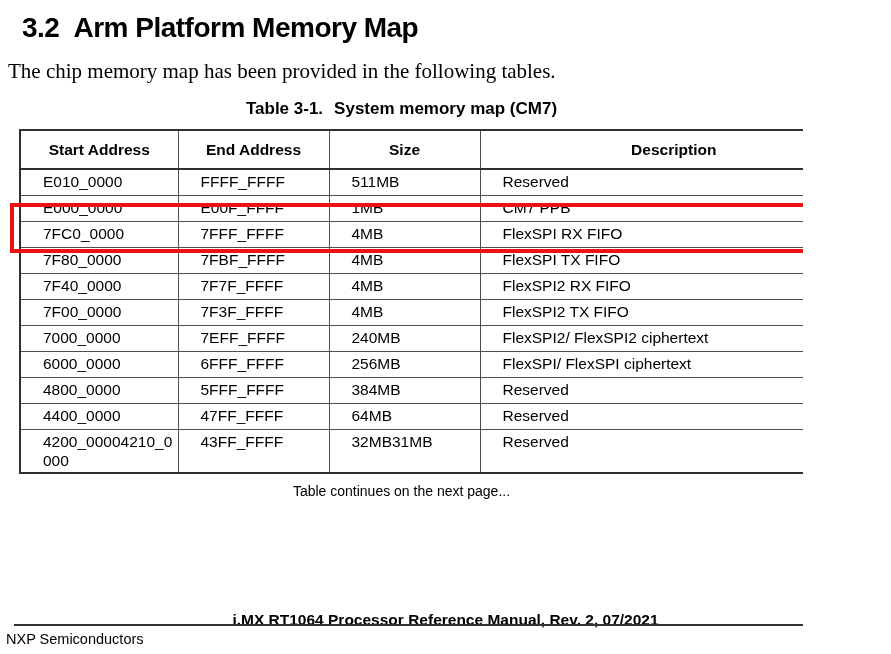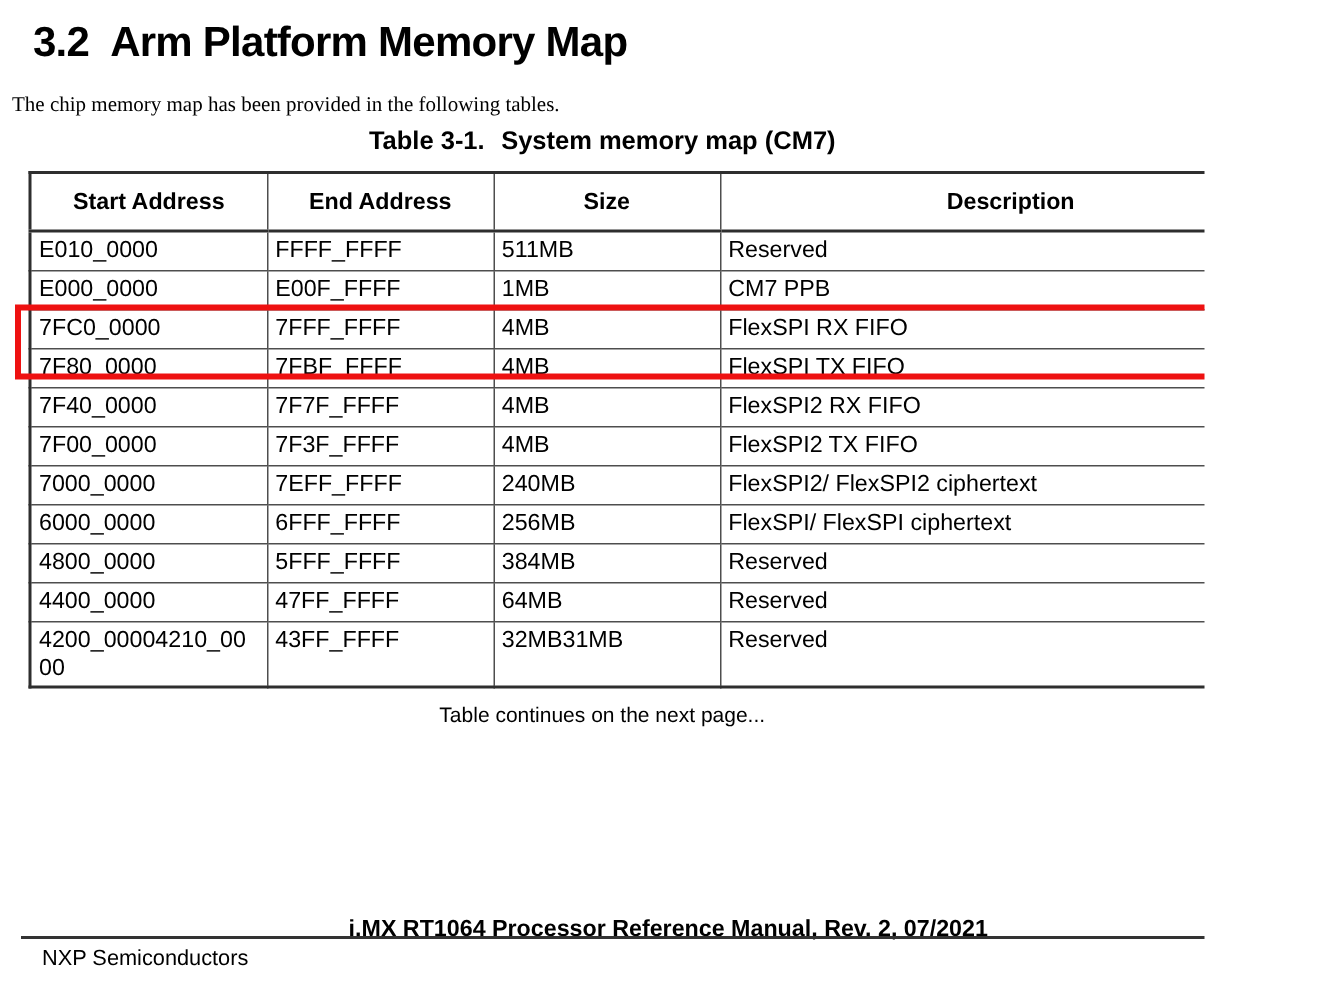"The chip memory map has" .intro { font-size: 14px -> 21px }
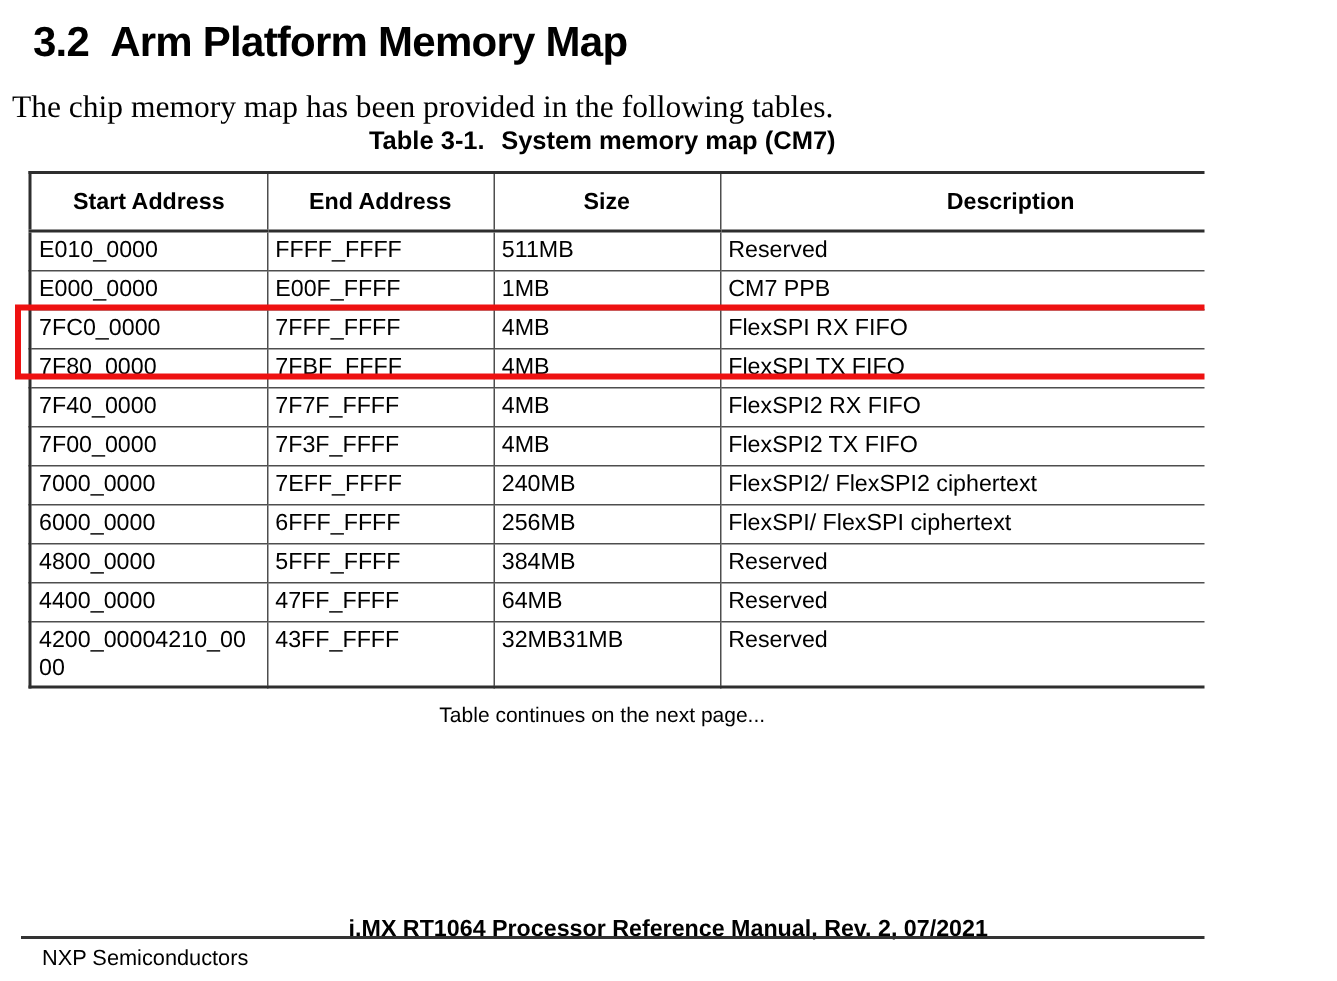"Table 3-1. System memory map" .table-caption { margin-top: none -> 15px }
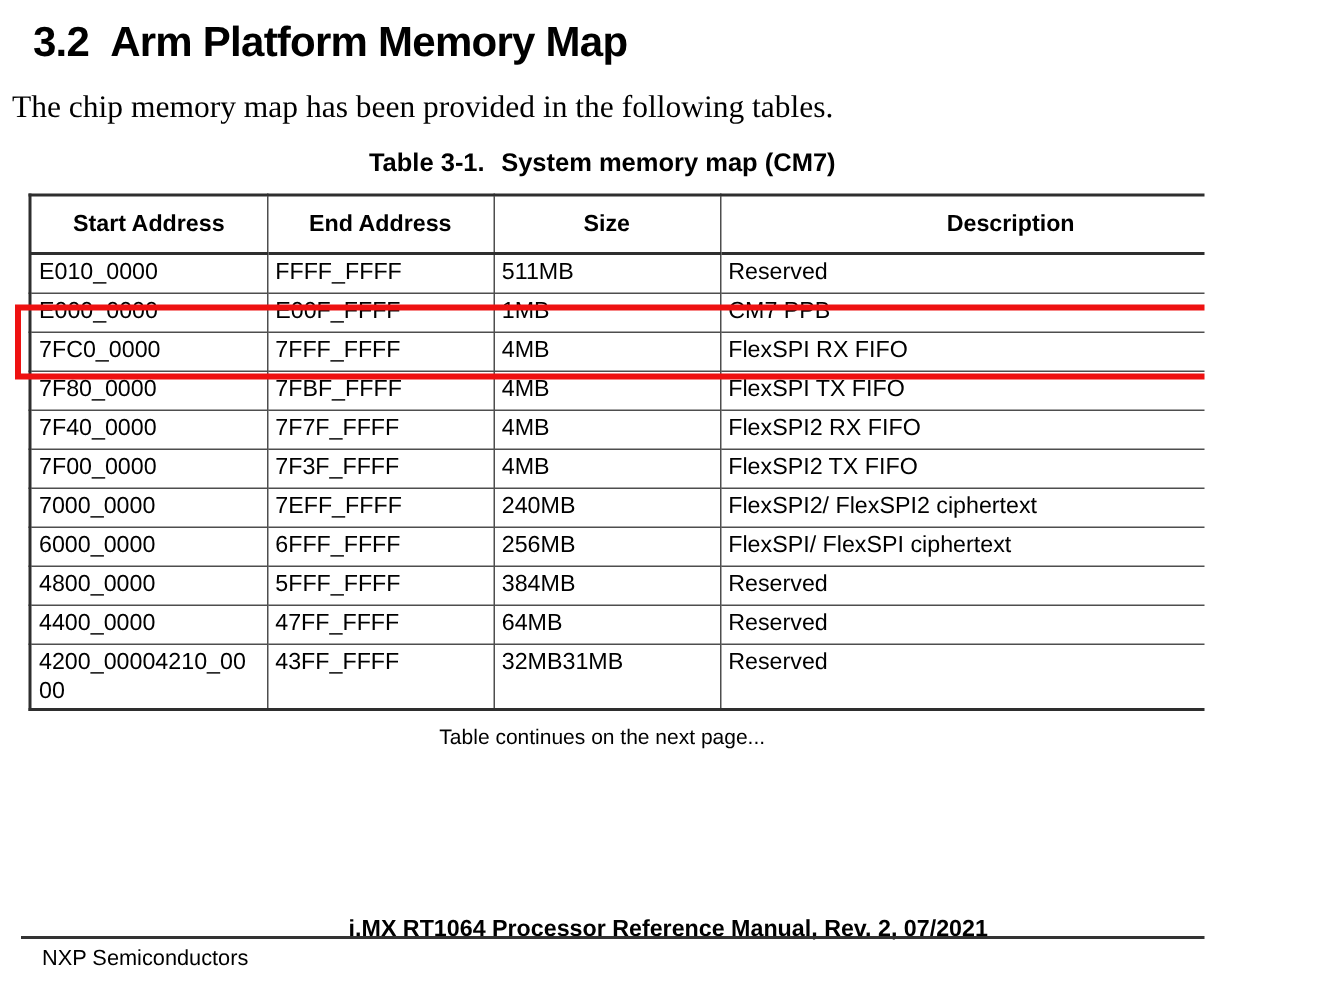"E010_0000" table.mem-table td { padding: 2px 4px 2px 5px -> 2px 4px 2px 22px }
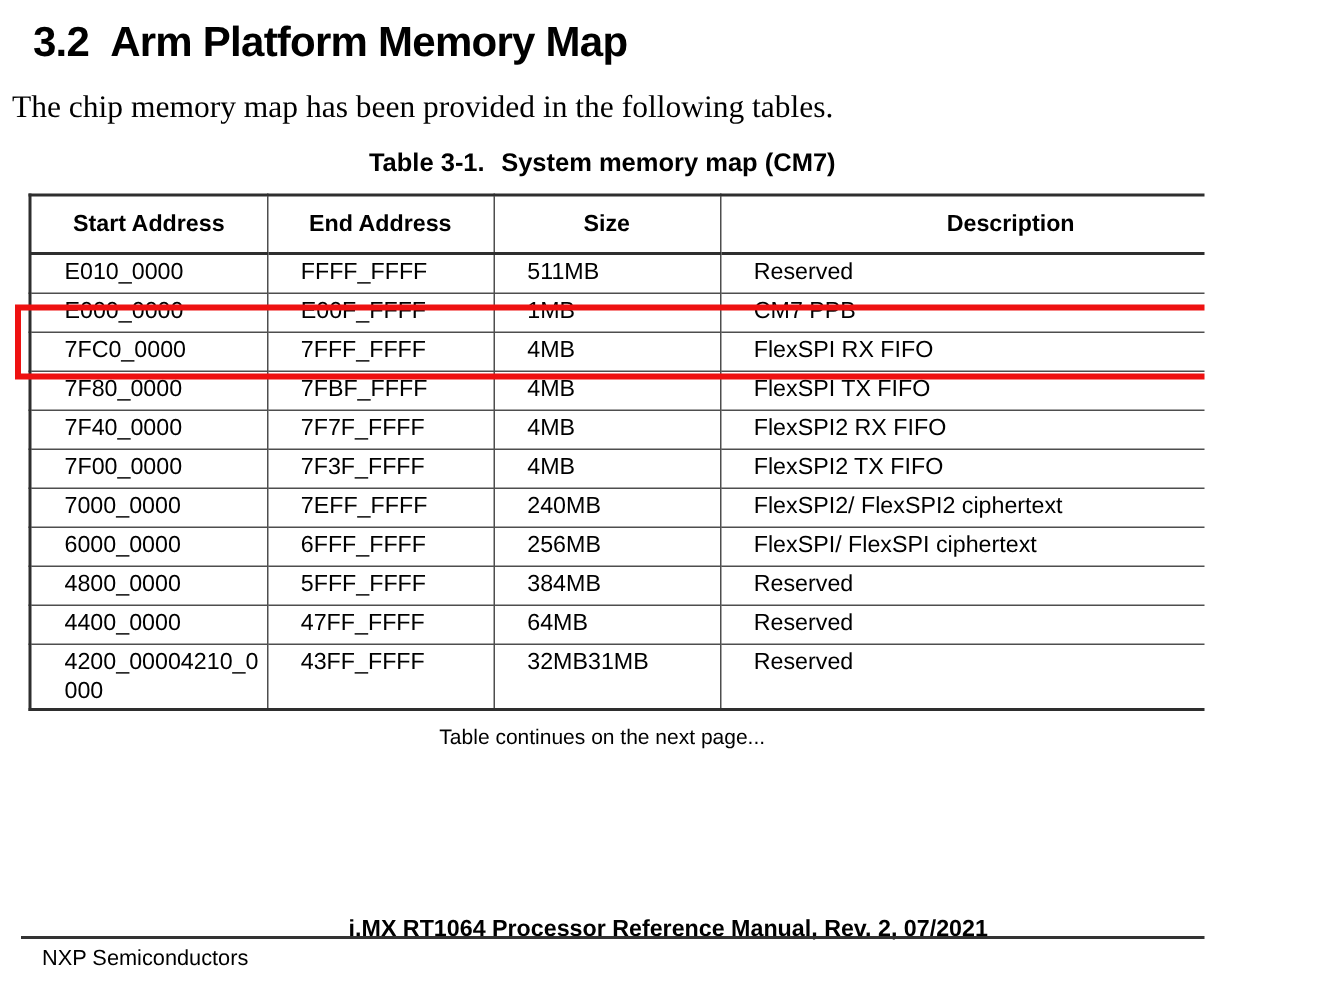"NXP Semiconductors" .footer-bottom { left: 28px -> 6px }
